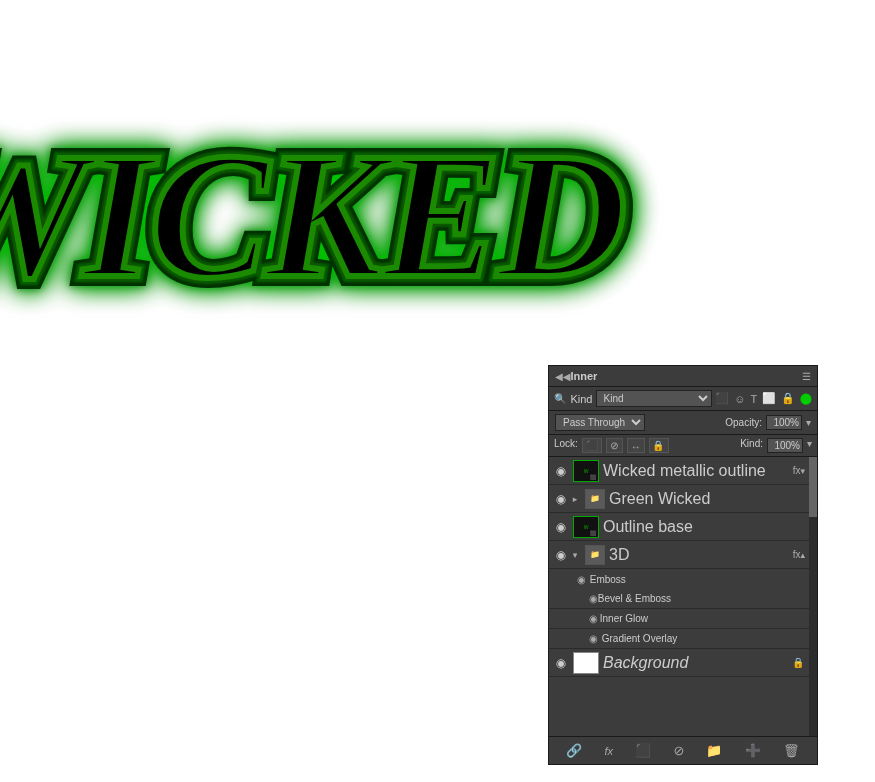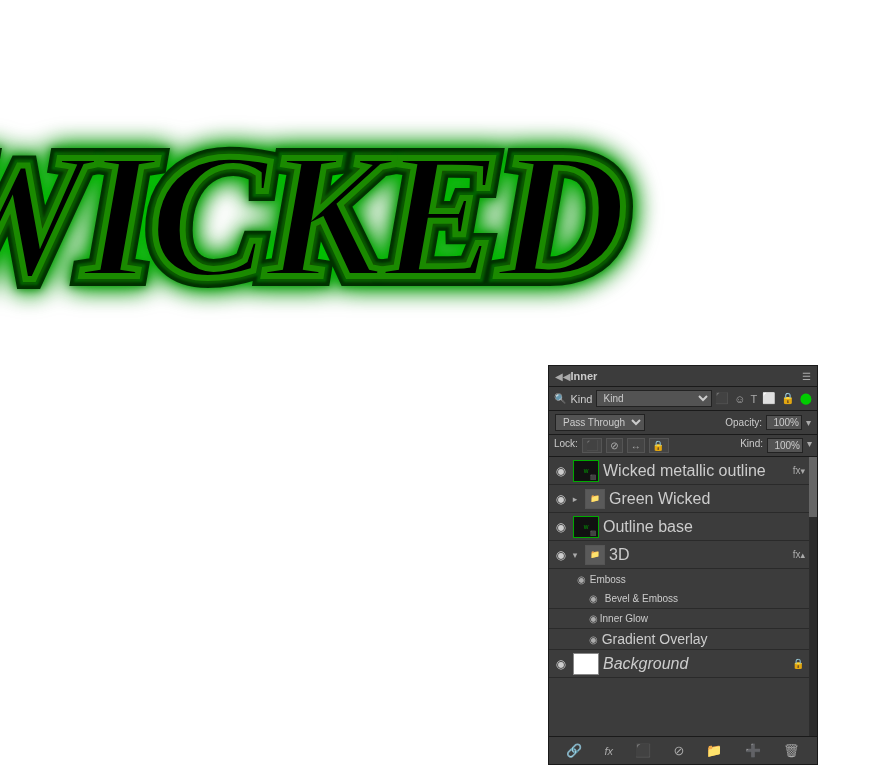"Bevel & Emboss" span { margin-left: 7px -> 0 }
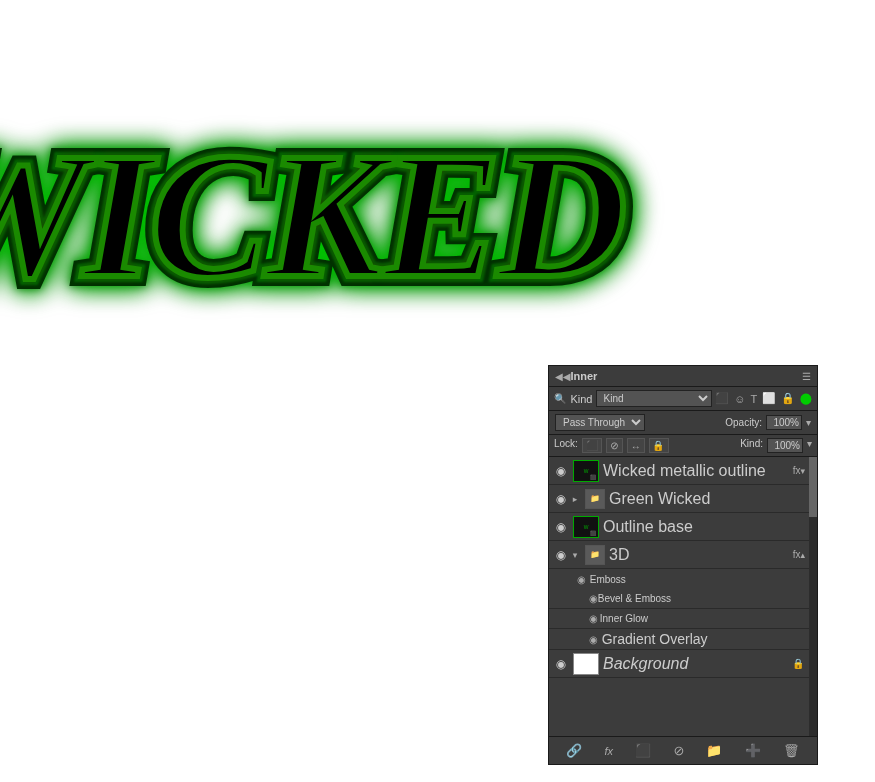"Gradient Overlay" span { font-size: 14px -> 10px }
